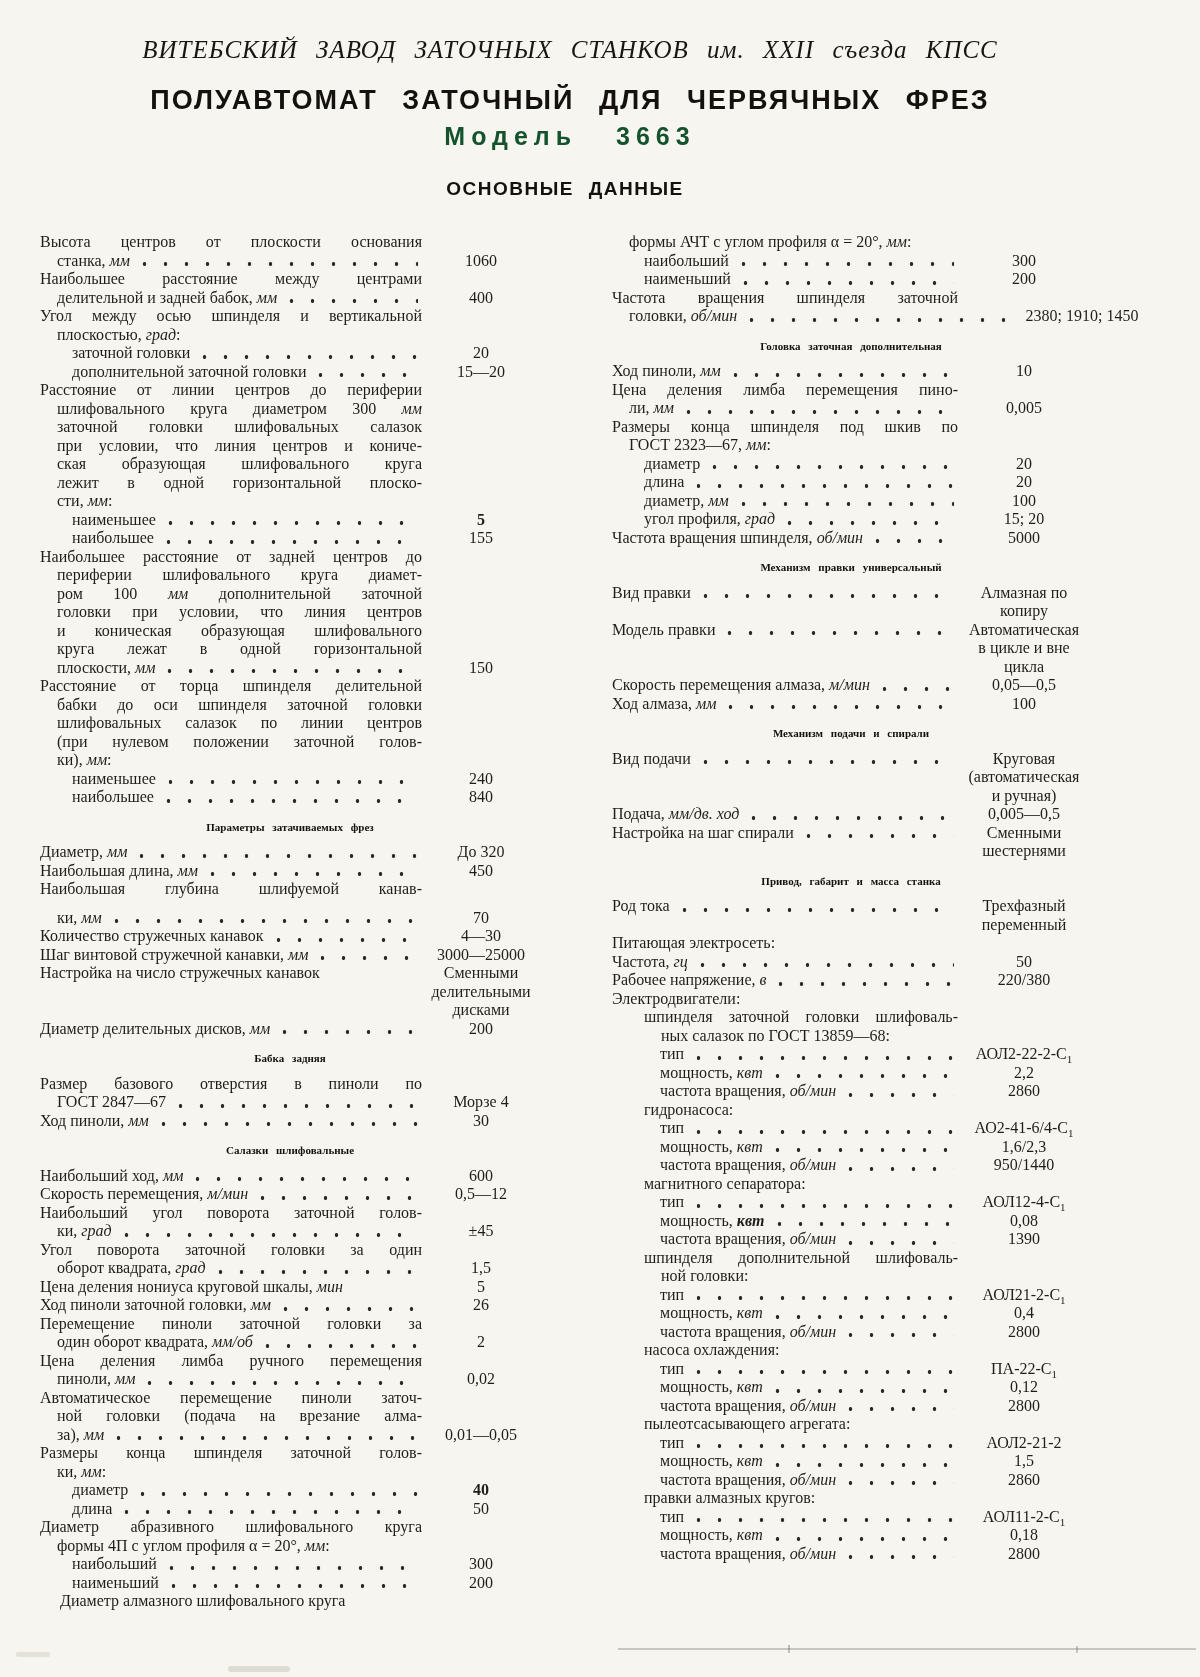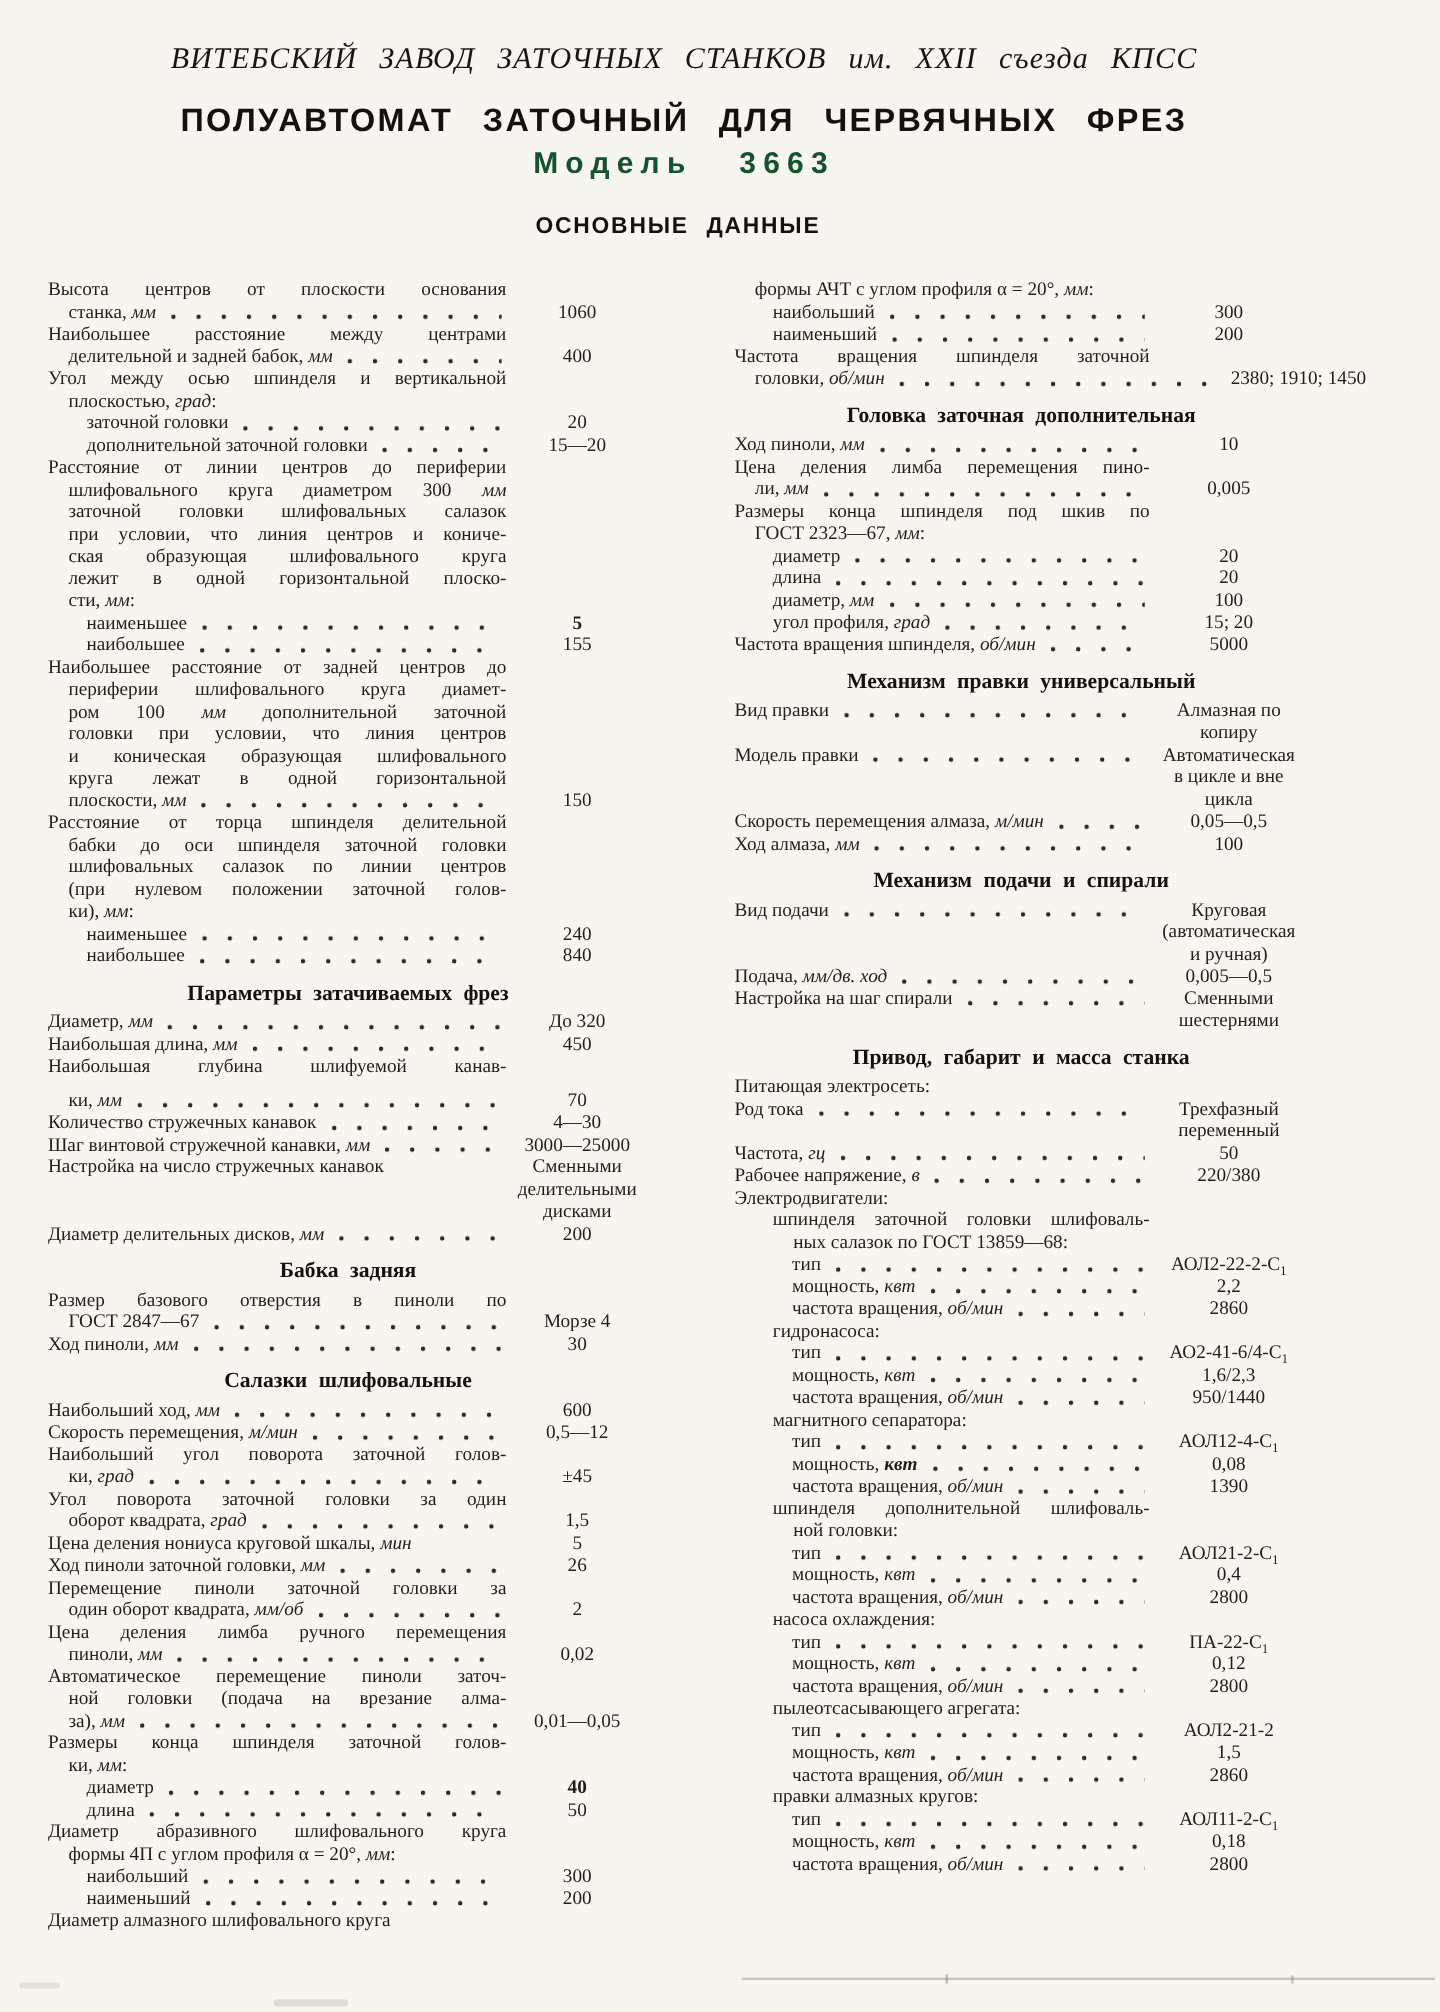"Головка заточная дополнительная" .col-heading { font-size: 18px -> 11px }
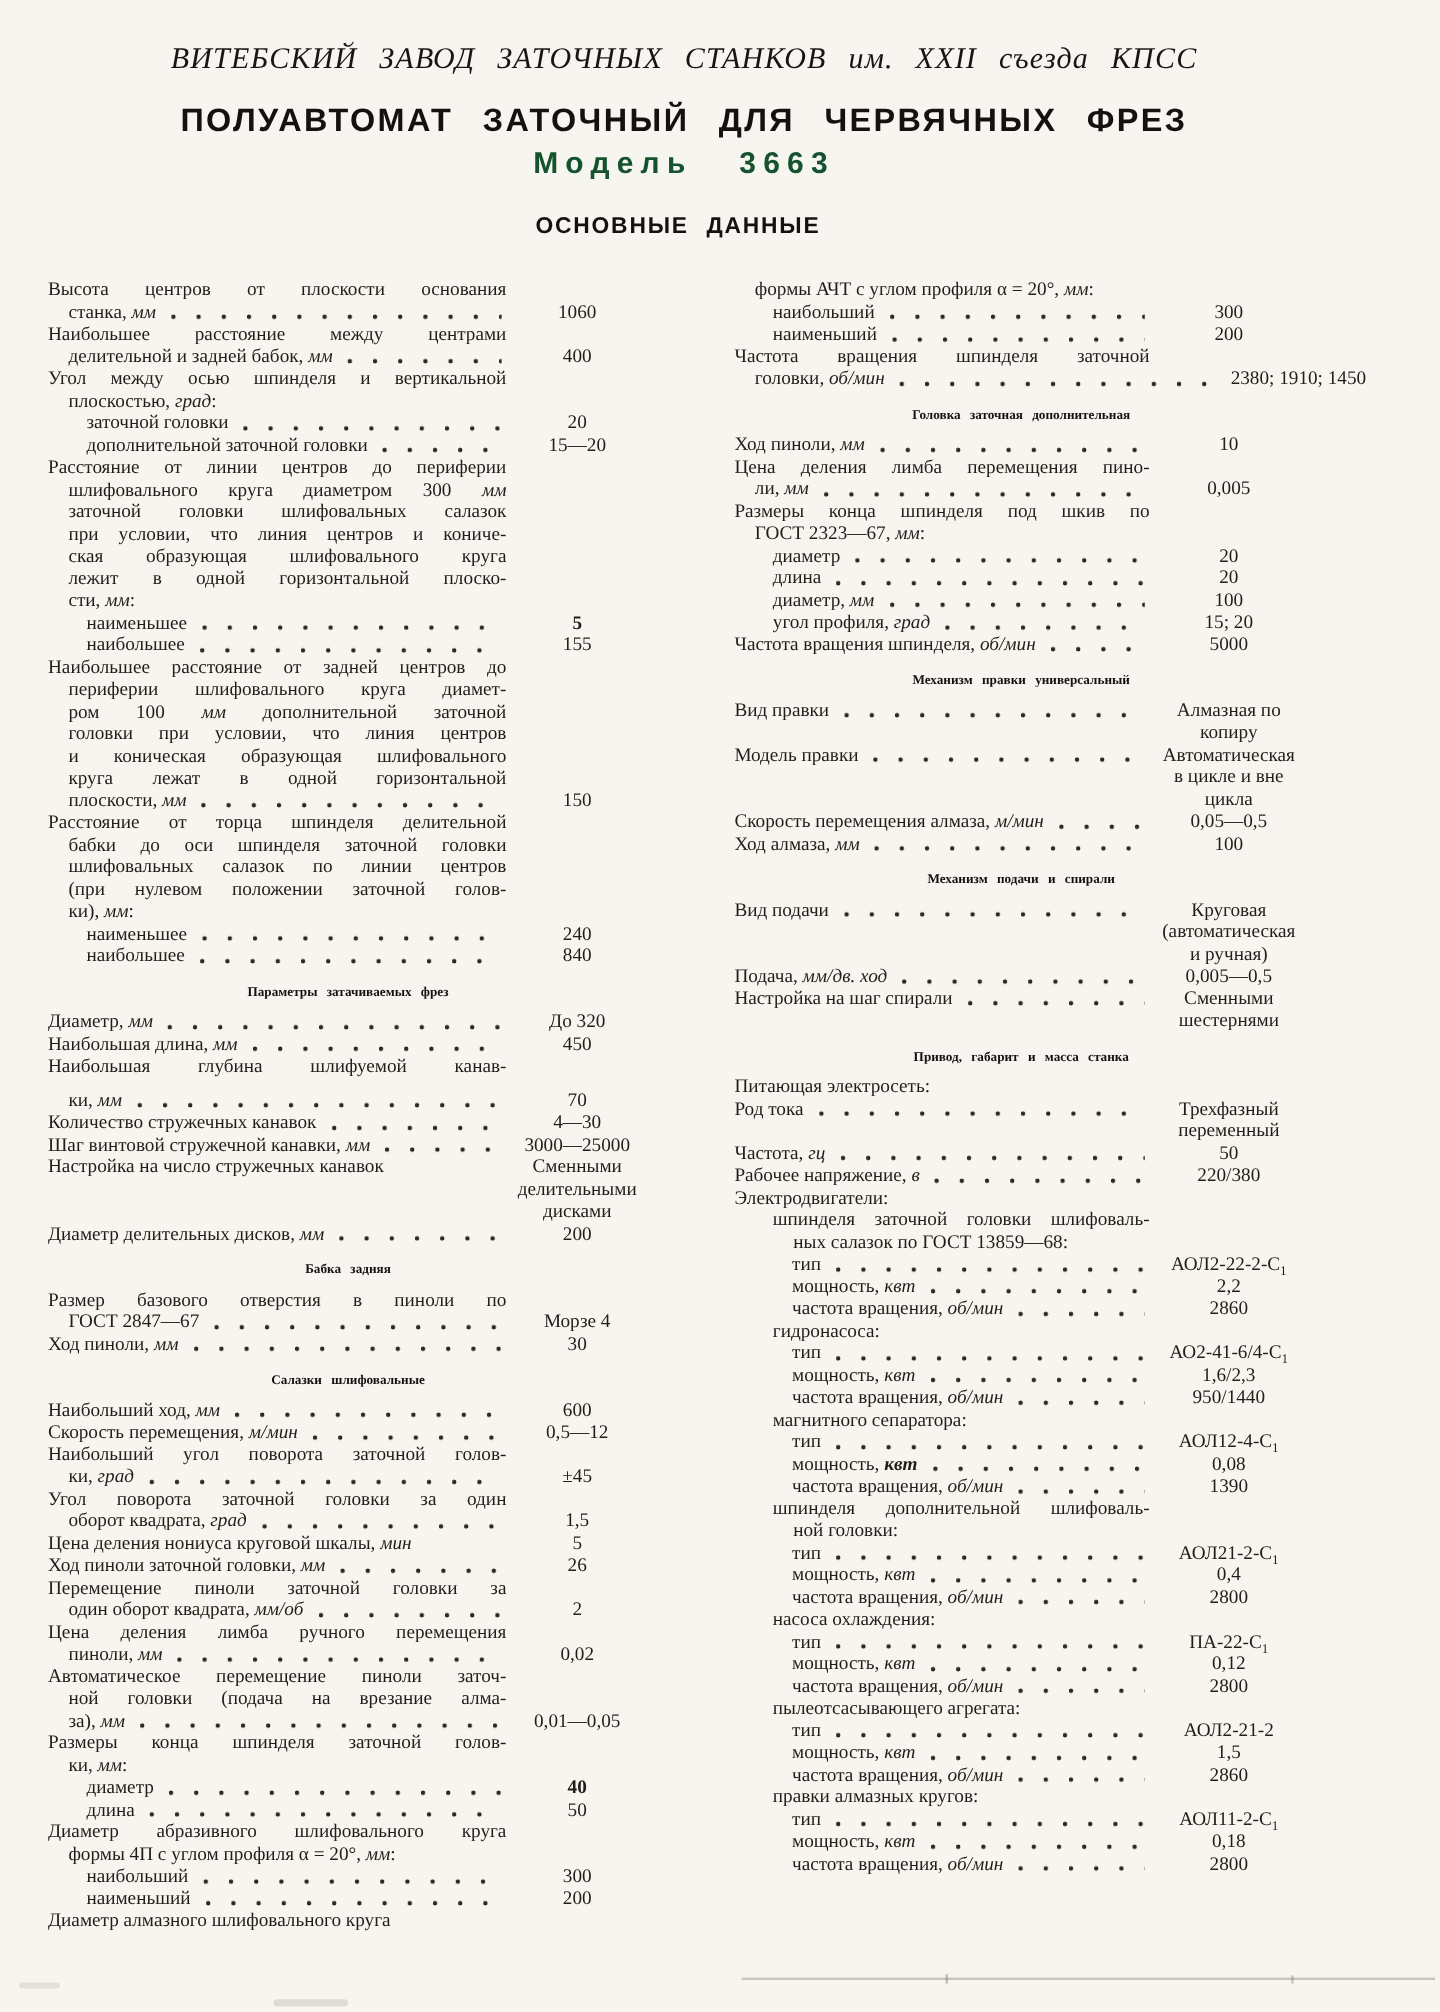"Питающая электросеть:" div.spec-row { order: before "Род тока" -> after "Род тока" }
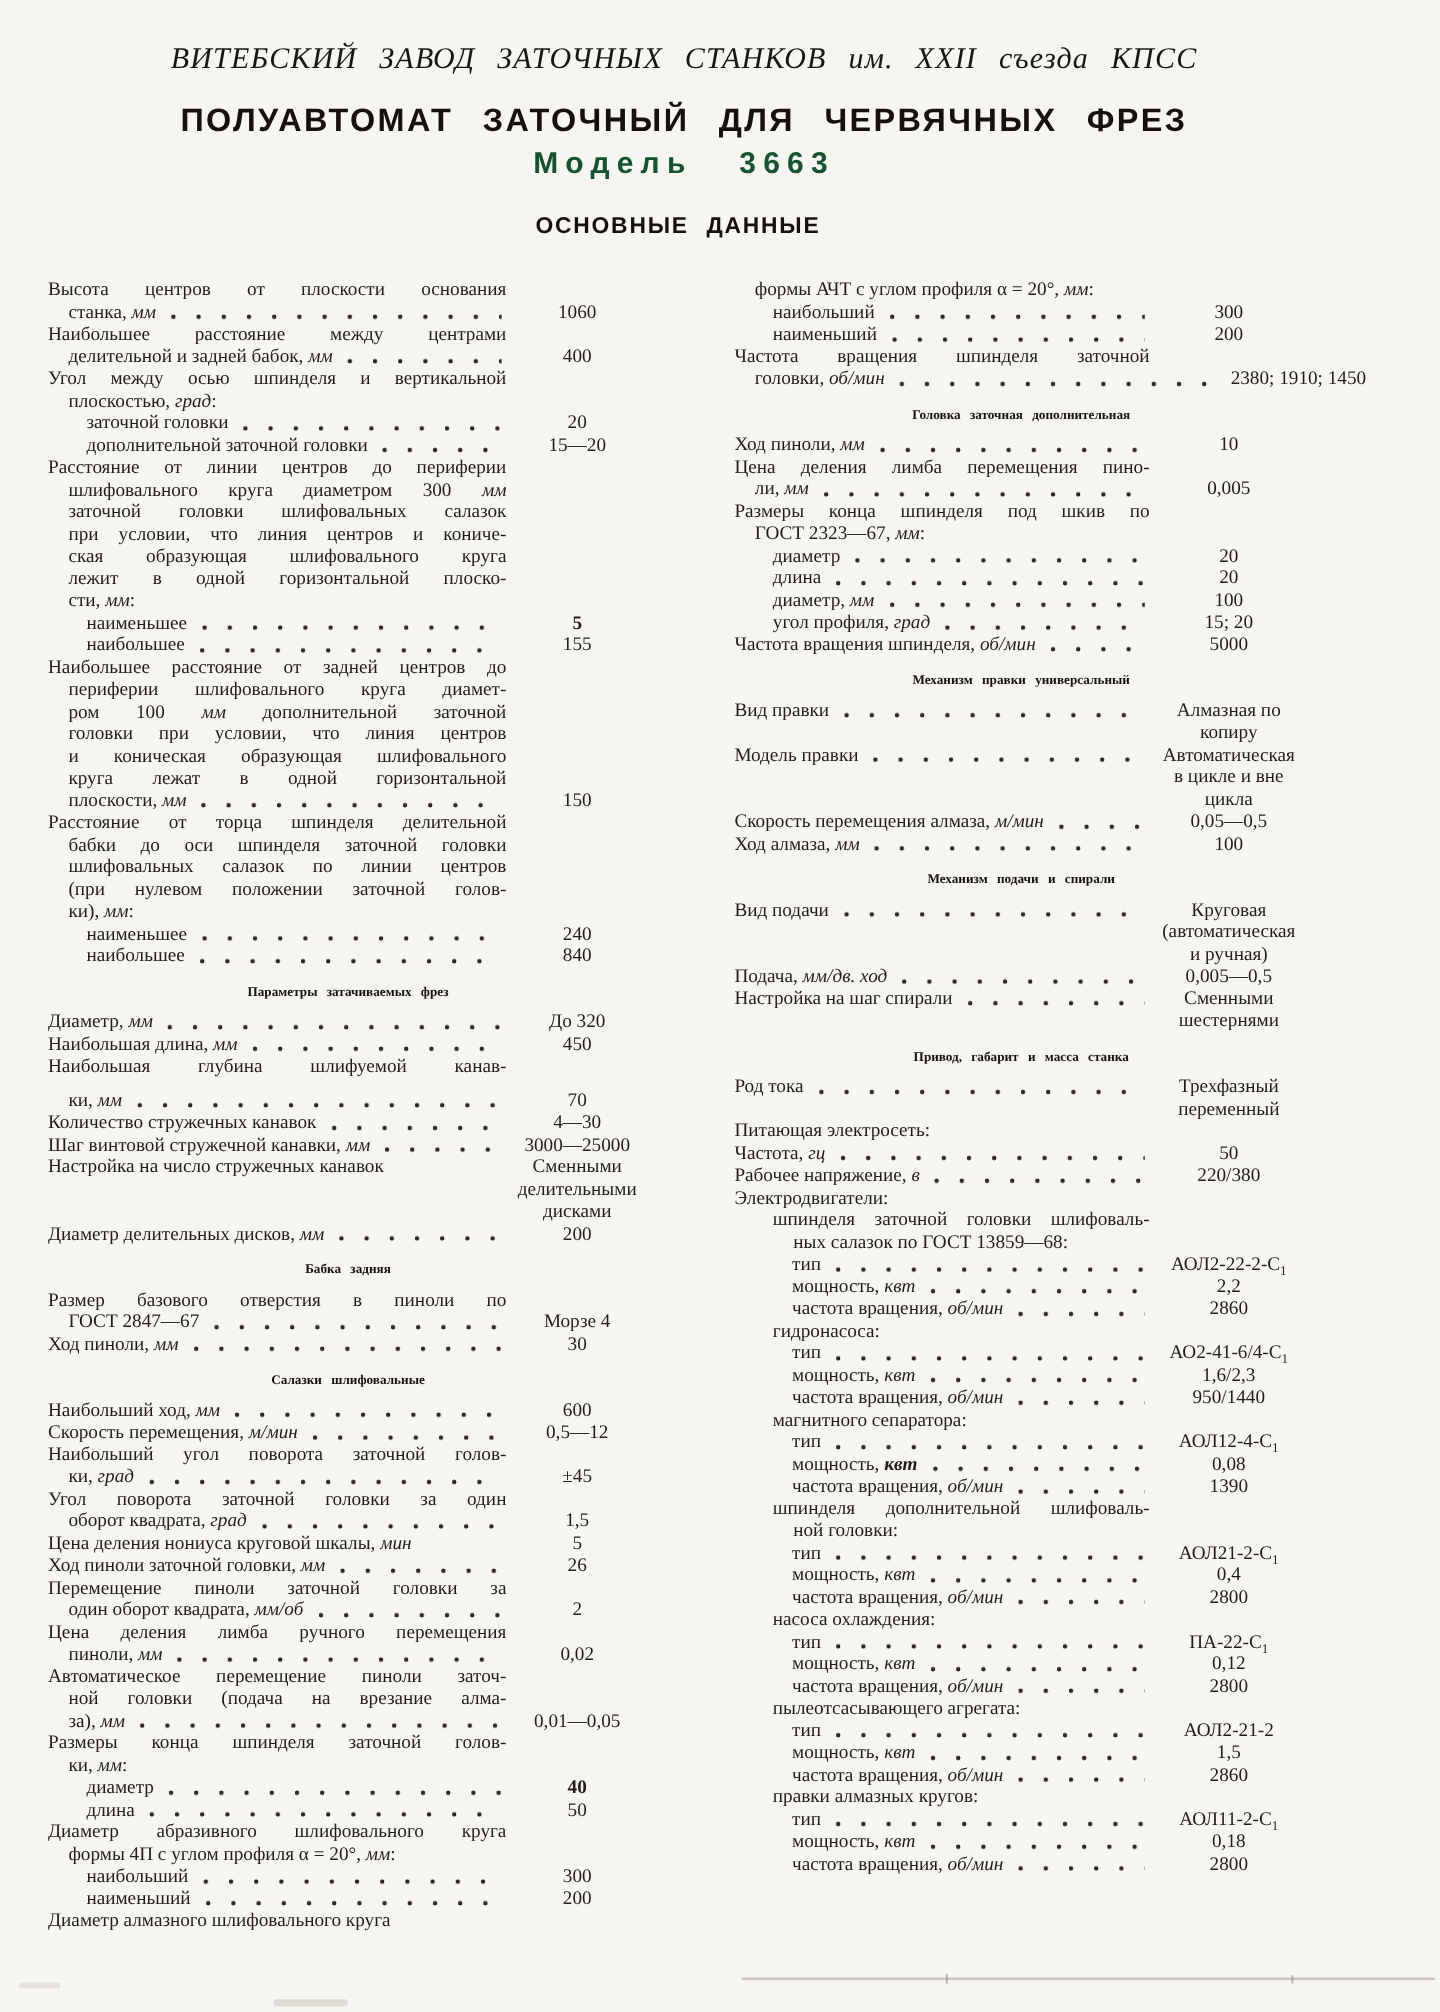"Диаметр алмазного шлифовального круга" span.lbl-last { margin-left: none -> 20px }
